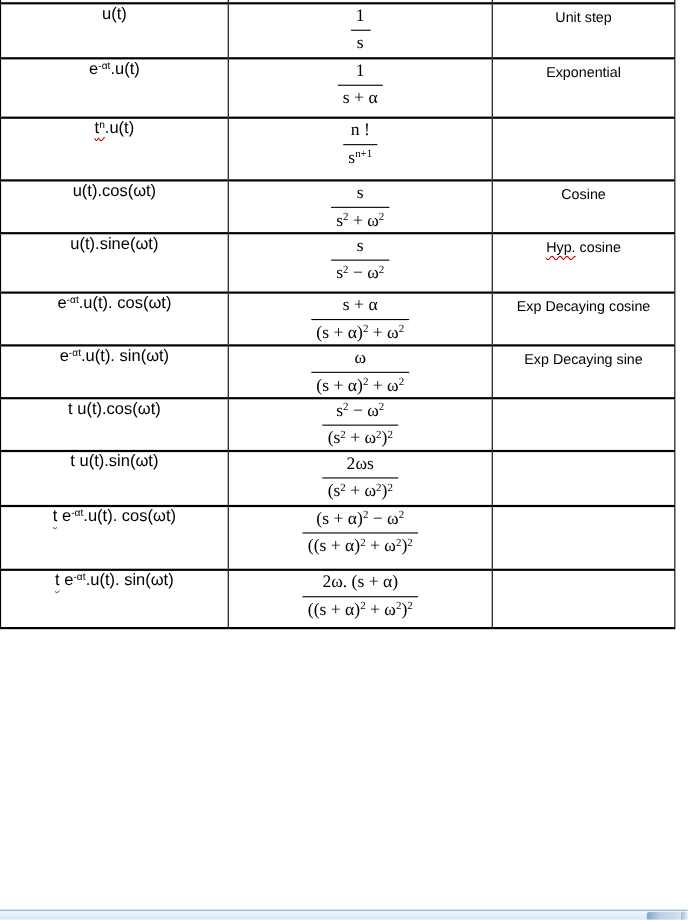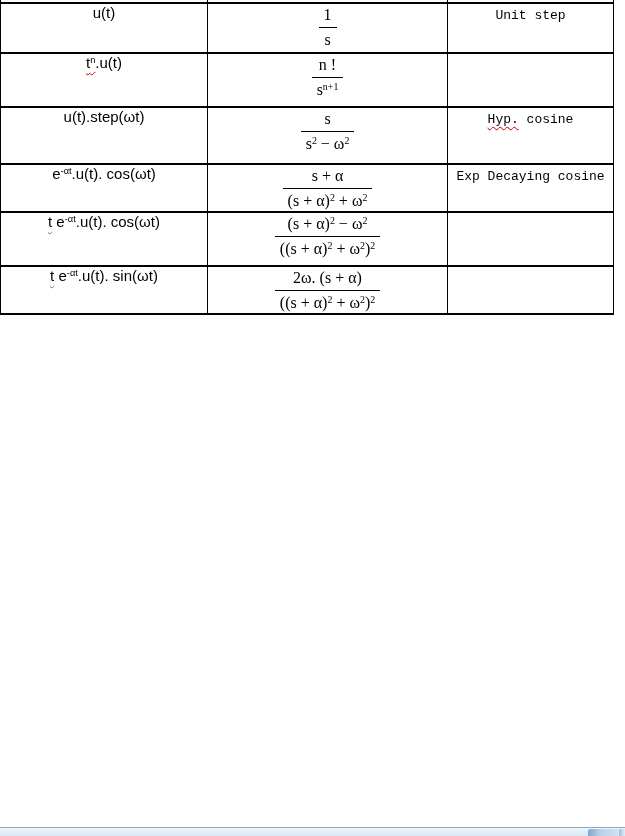"Unit step" td.name { font-family: Liberation Mono, monospace -> Liberation Sans, sans-serif }
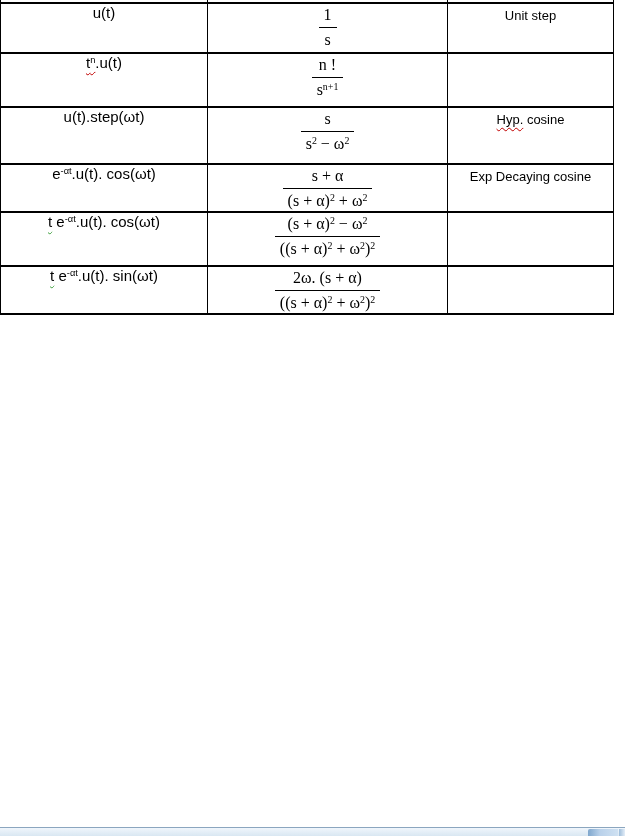"e-αt.u(t)" tr { html: none -> <tr> <td><span>e</span><span>-αt</span><span>.u(t)</span></td> <td><span><span><span>1</span></span><span><span>s + α</span></span></span></td> <td><span>Exponential</span></td> </tr> }
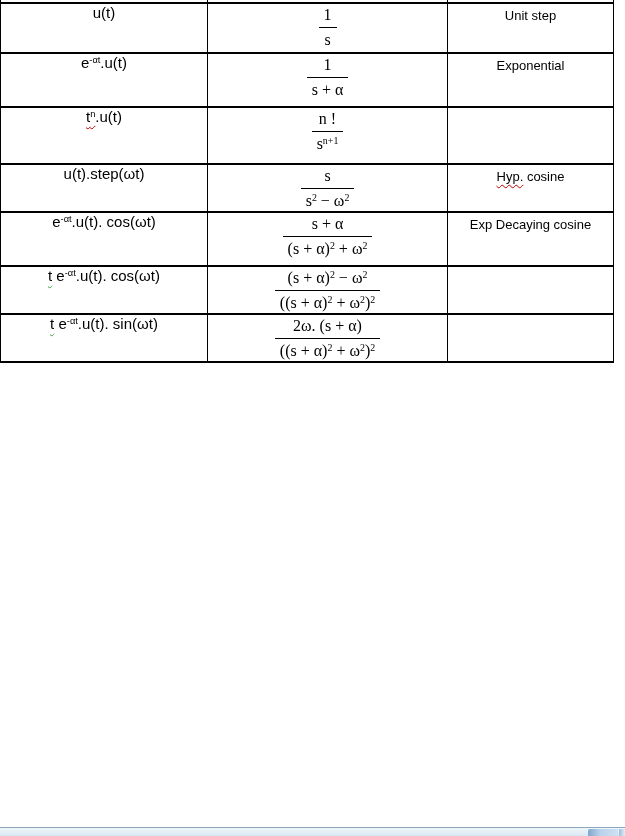"u(t).cos(ωt)" tr { html: none -> <tr> <td><span>u(t).cos(ωt)</span></td> <td><span><span><span>s</span></span><span><span>s</span><span>2</span><span> + ω</span><span>2</span></span></span></td> <td><span>Cosine</span></td> </tr> }
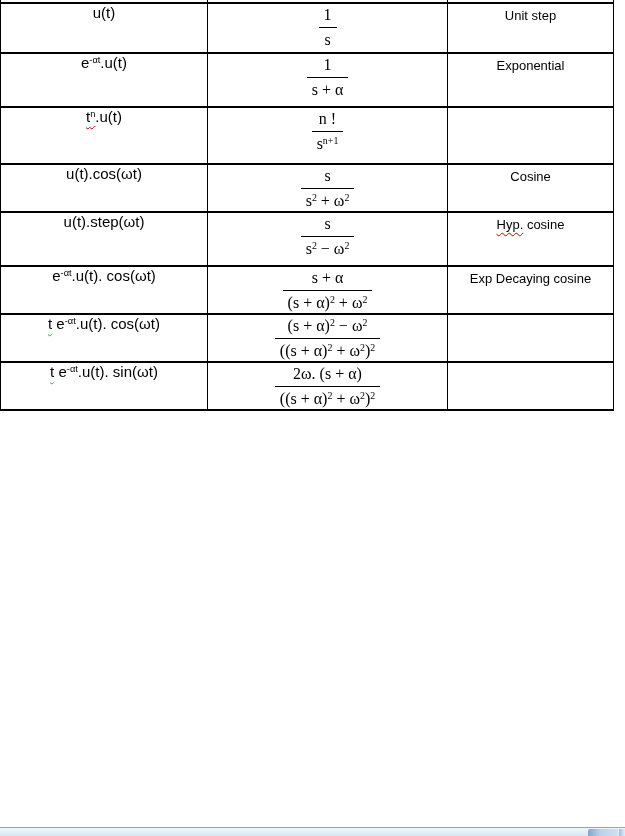"u(t).step(ωt)" span { text: .step -> .sine }
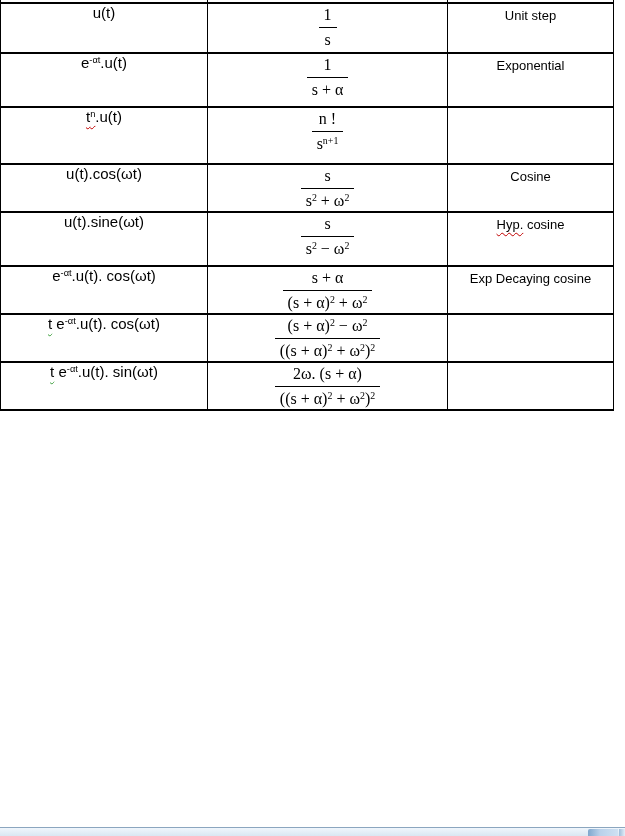"e-αt.u(t). sin(ωt)" tr { html: none -> <tr> <td><span>e</span><span>-αt</span><span>.u(t). sin(ωt)</span></td> <td><span><span><span>ω</span></span><span><span>(s + α)</span><span>2</span><span> + ω</span><span>2</span></span></span></td> <td><span>Exp Decaying sine</span></td> </tr> }
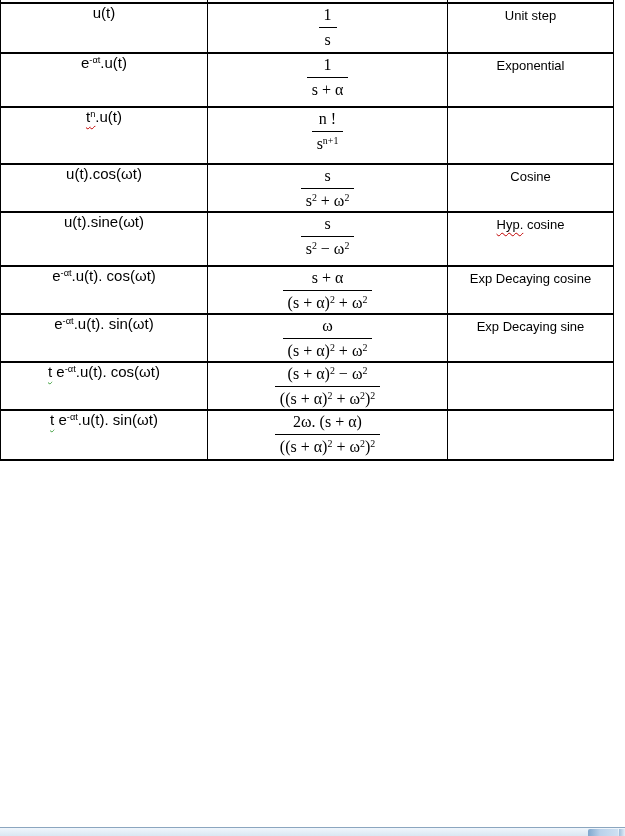"t u(t).cos(ωt)" tr { html: none -> <tr> <td><span>t u(t).cos(ωt)</span></td> <td><span><span><span>s</span><span>2</span><span> − ω</span><span>2</span></span><span><span>(s</span><span>2</span><span> + ω</span><span>2</span><span>)</span><span>2</span></span></span></td> <td></td> </tr> }
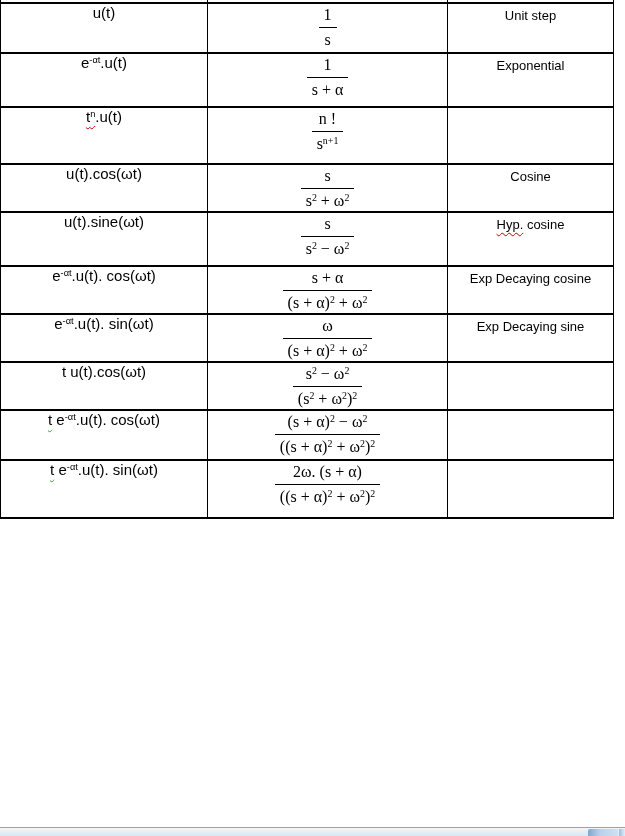"t u(t).sin(ωt)" tr { html: none -> <tr> <td><span>t u(t).sin(ωt)</span></td> <td><span><span><span>2ωs</span></span><span><span>(s</span><span>2</span><span> + ω</span><span>2</span><span>)</span><span>2</span></span></span></td> <td></td> </tr> }
